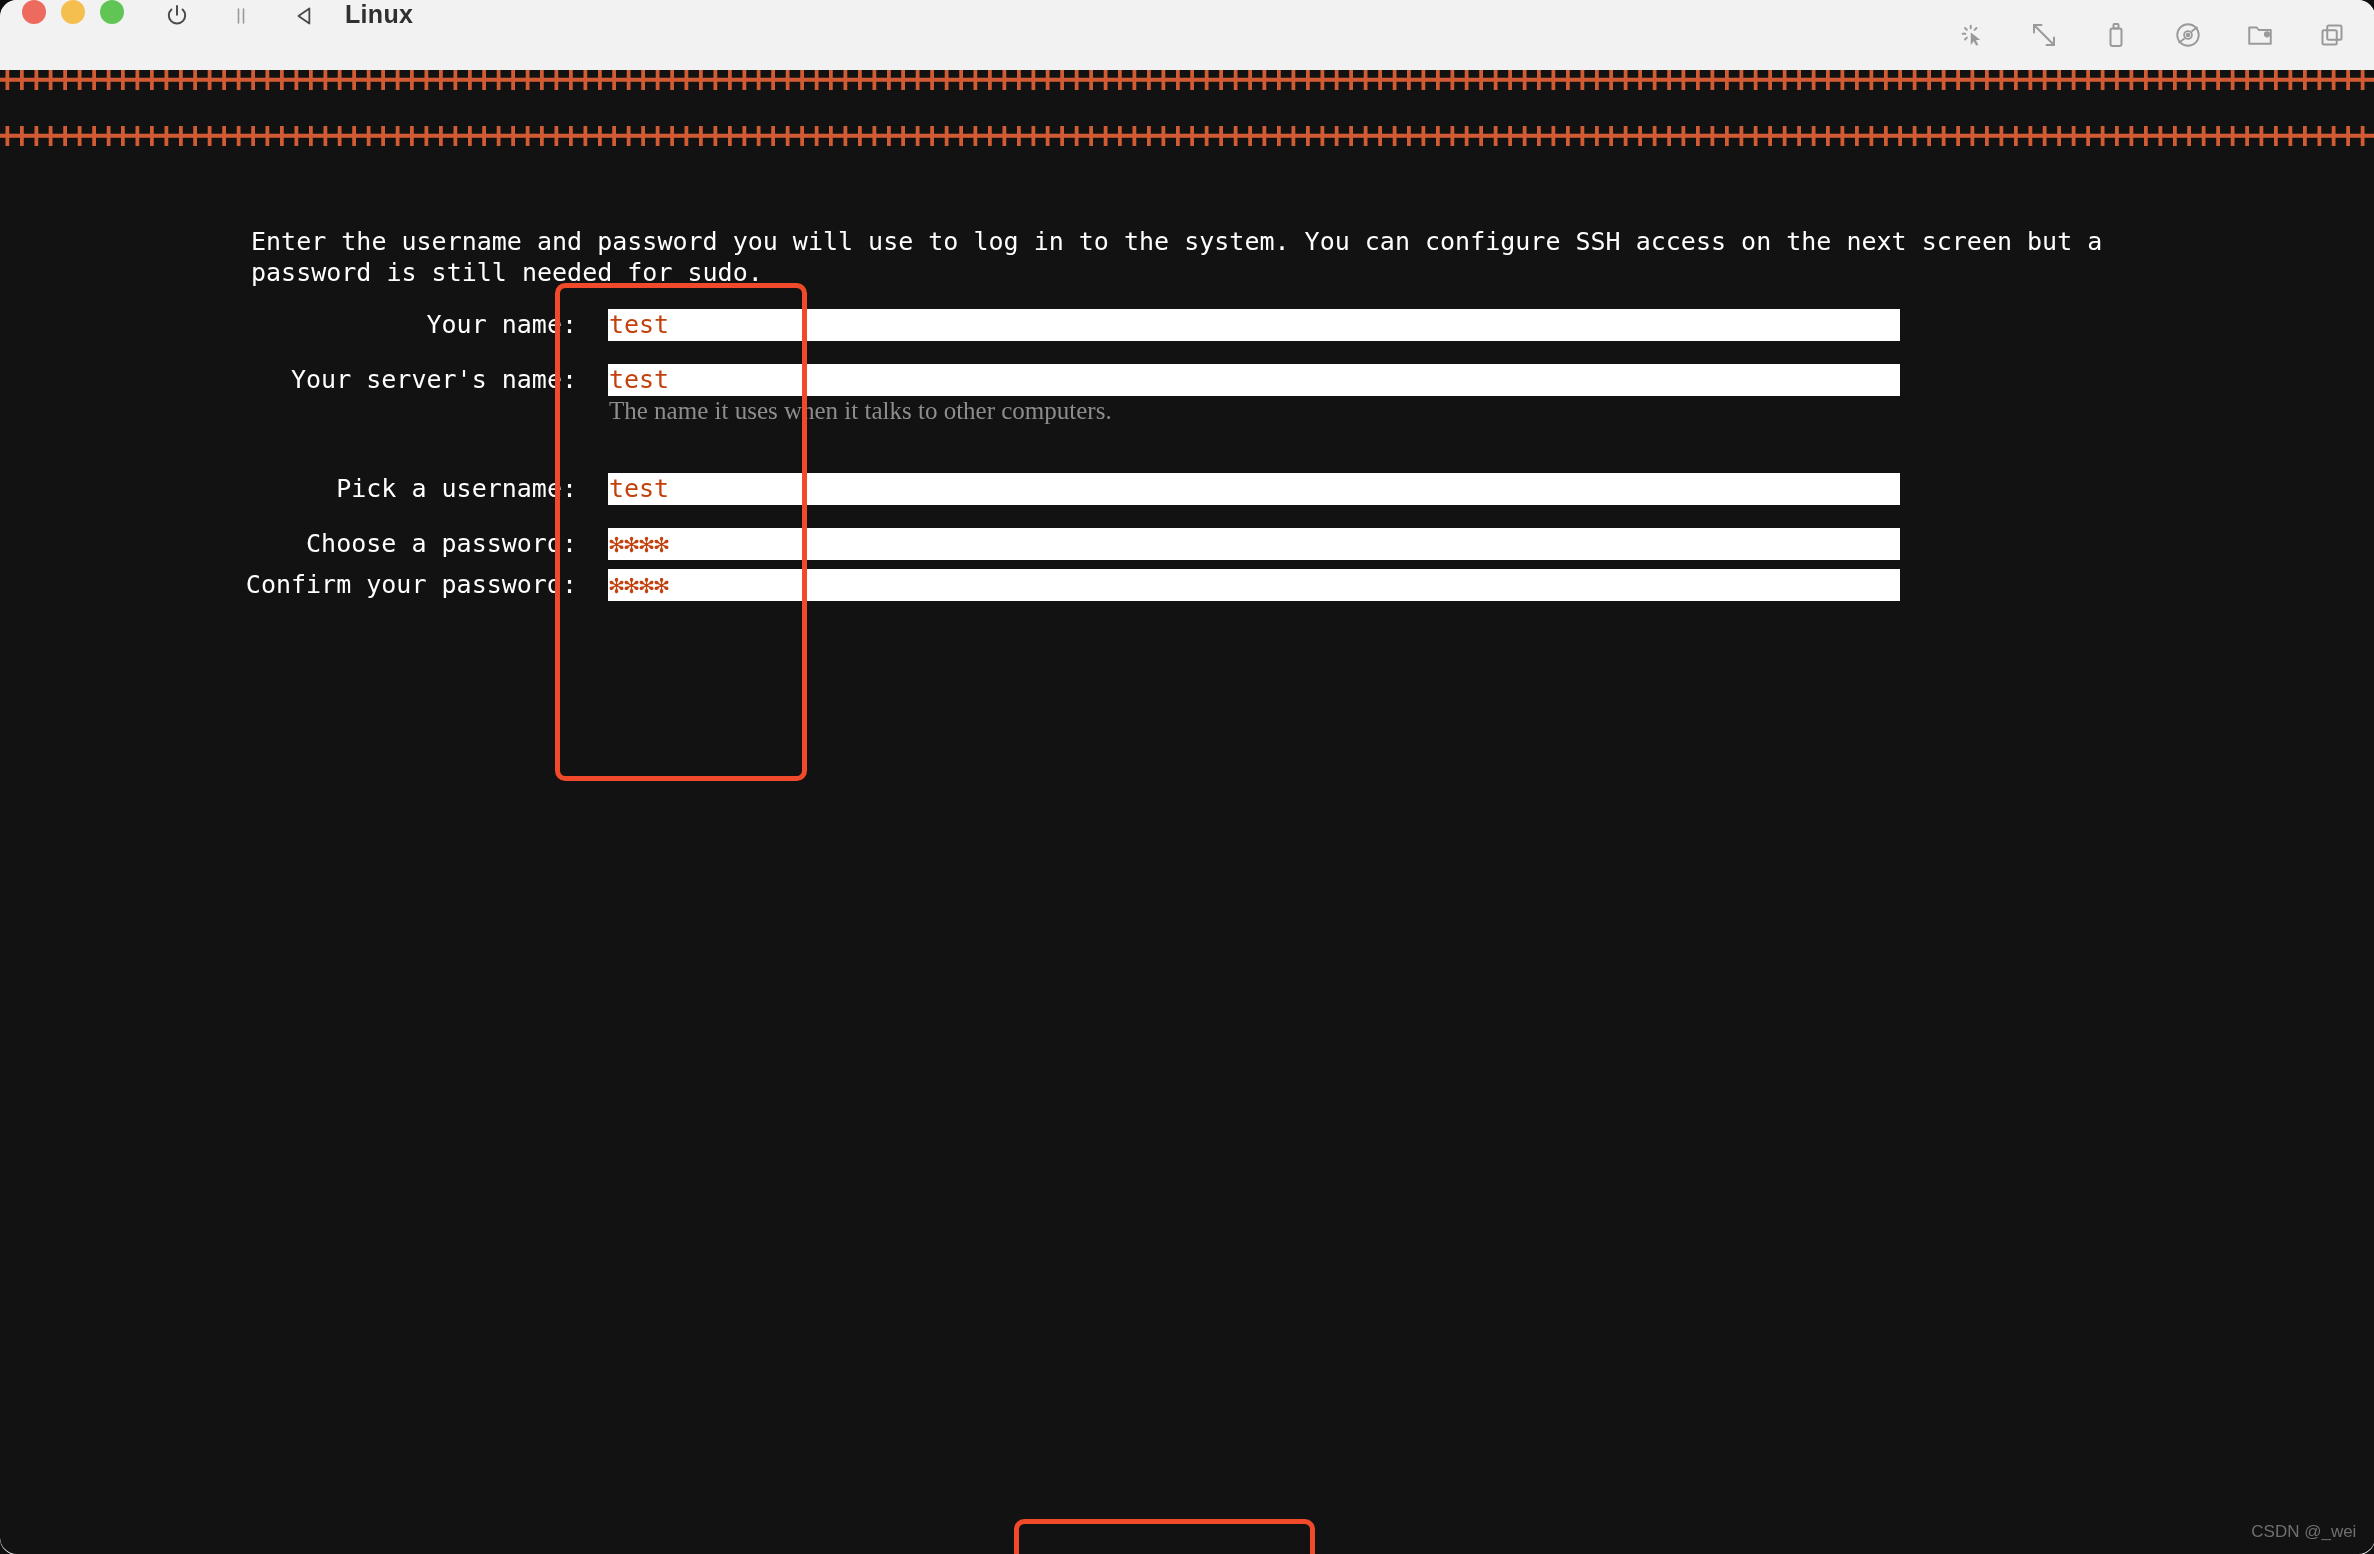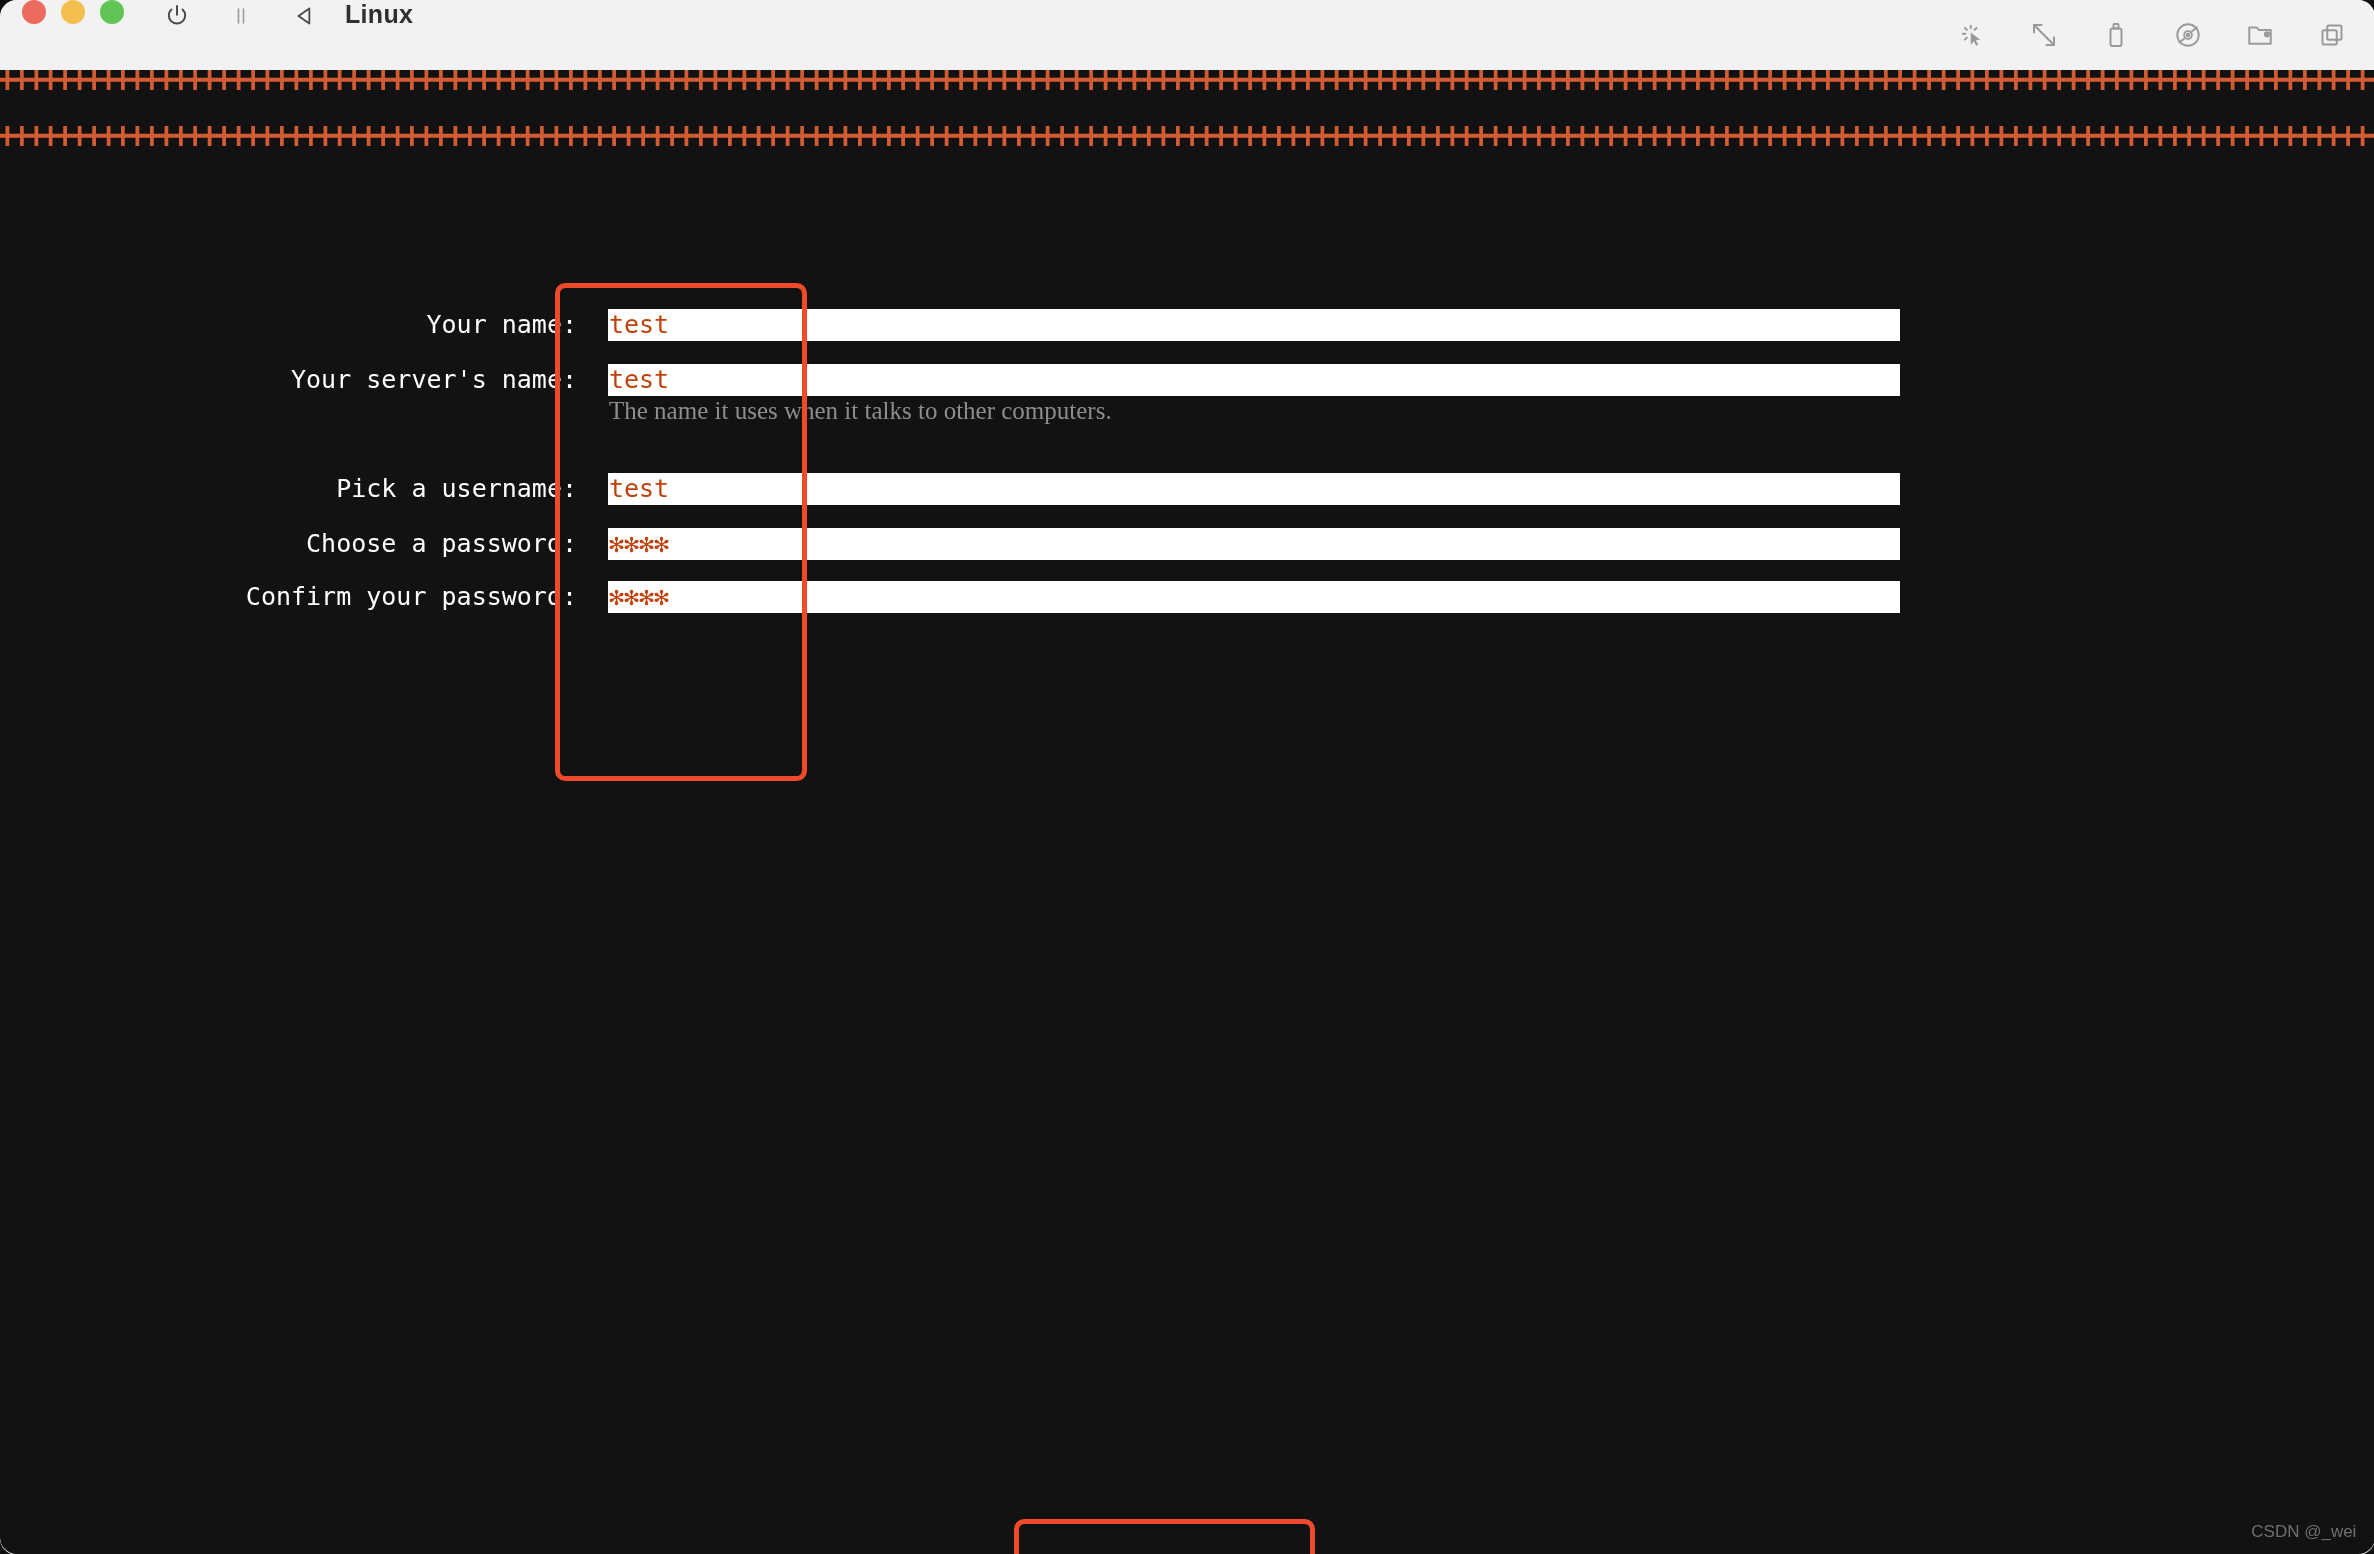"Enter the username and password" div { html: none -> <div>Enter the username and password you will use to log in to the system. You can configure SSH access on the next screen but a password is still needed for sudo.</div> }
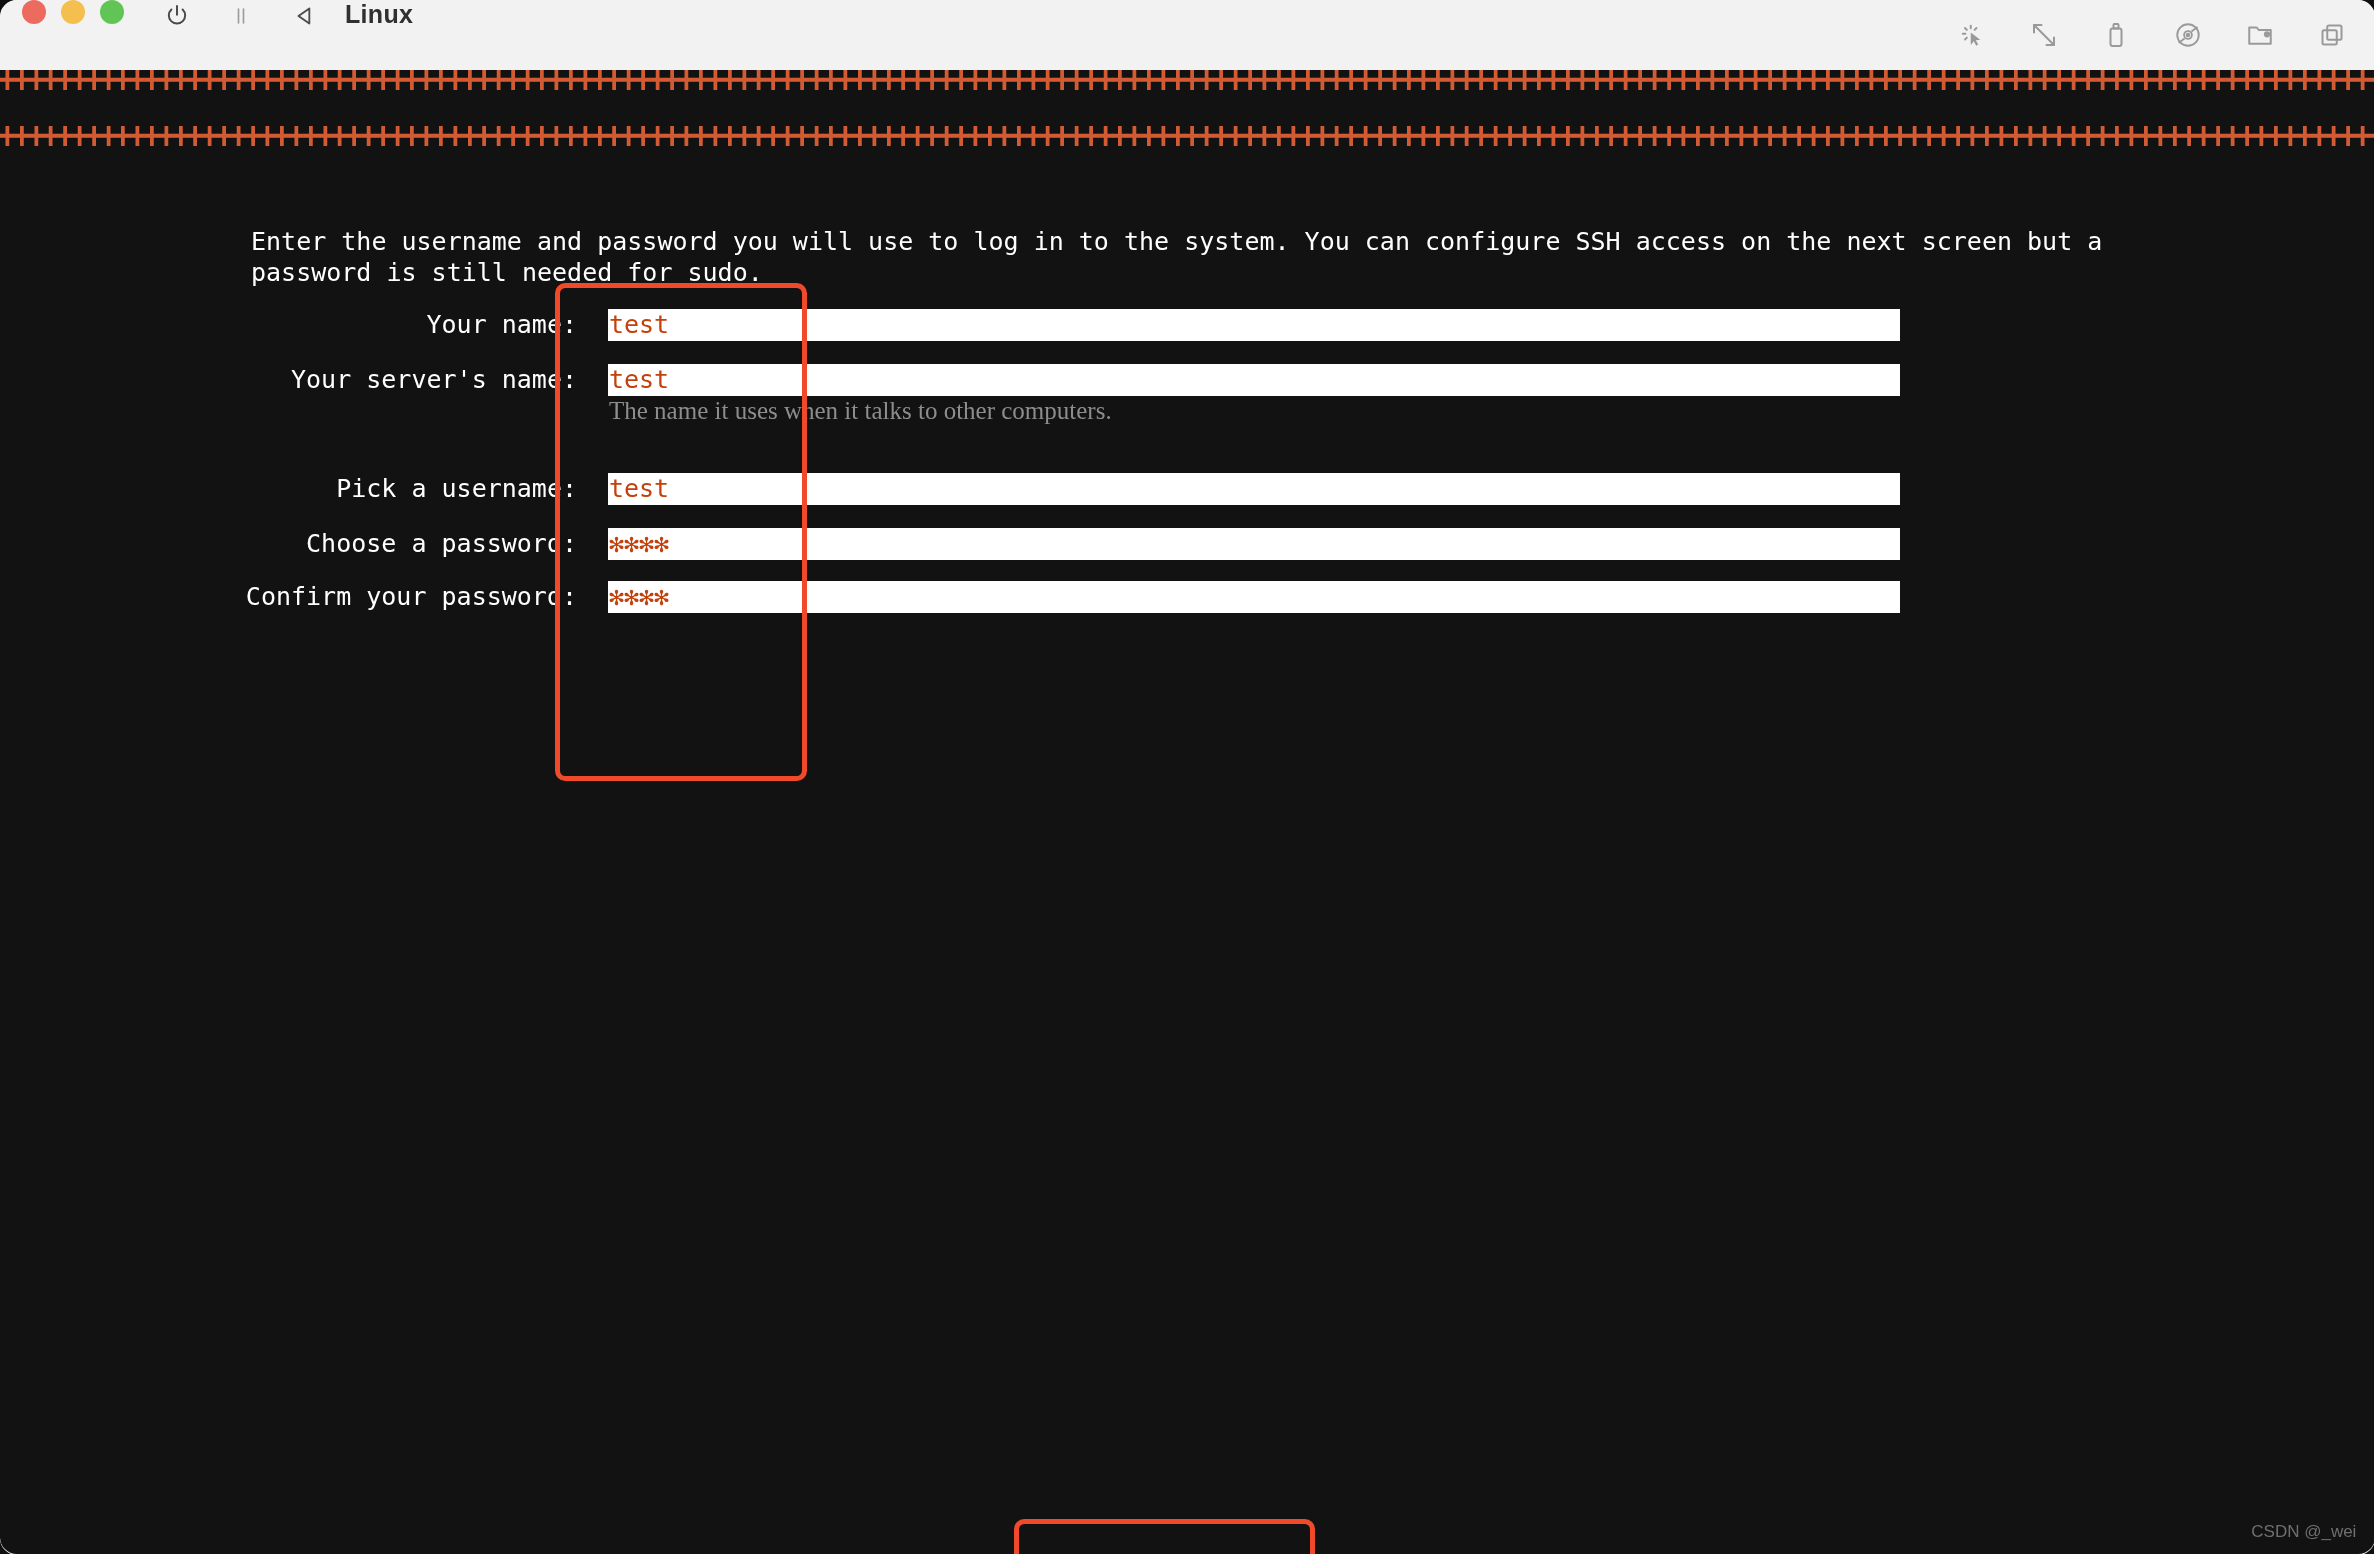"Confirm your password:" div.form-row { top: 272px -> 260px }
